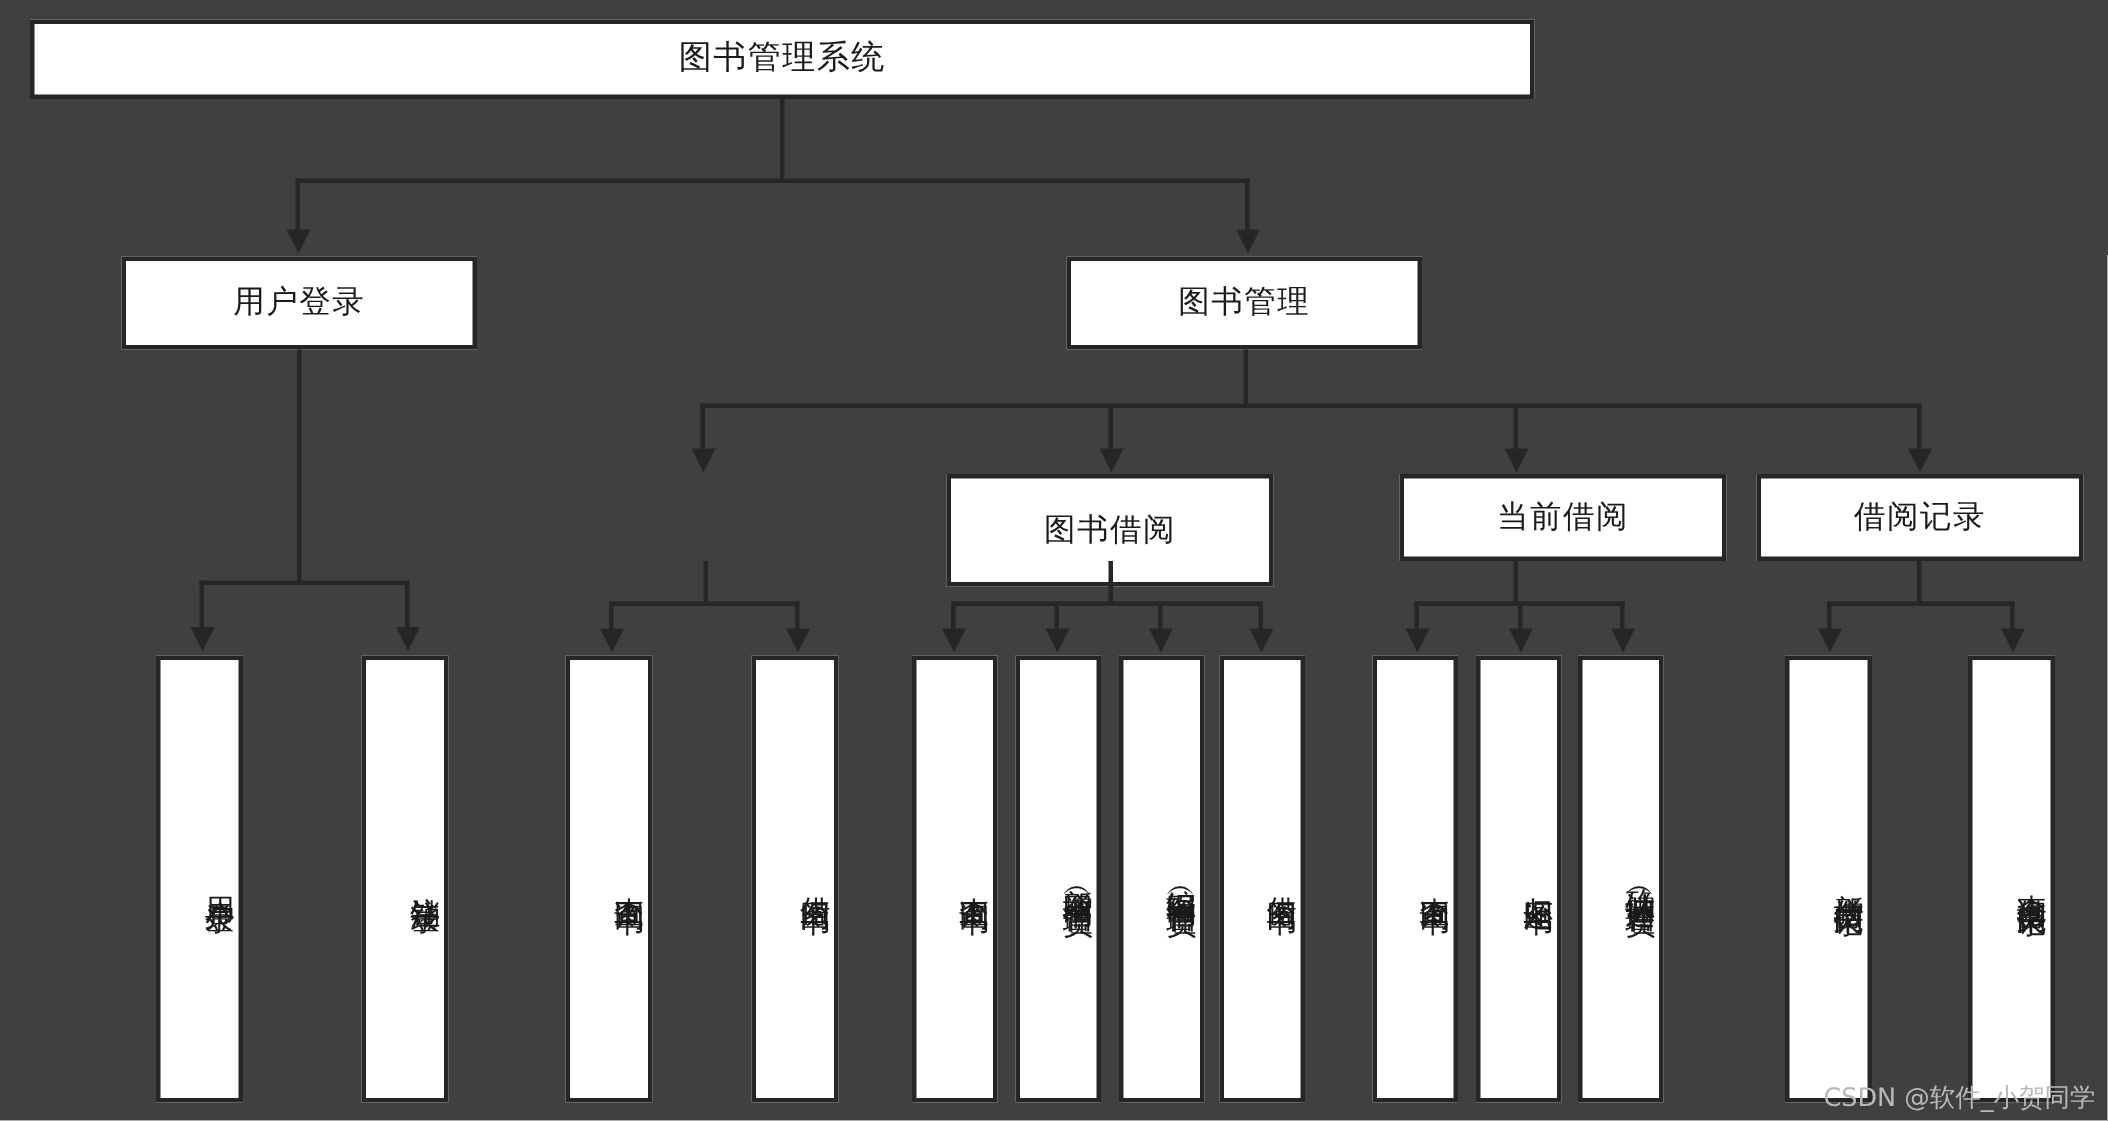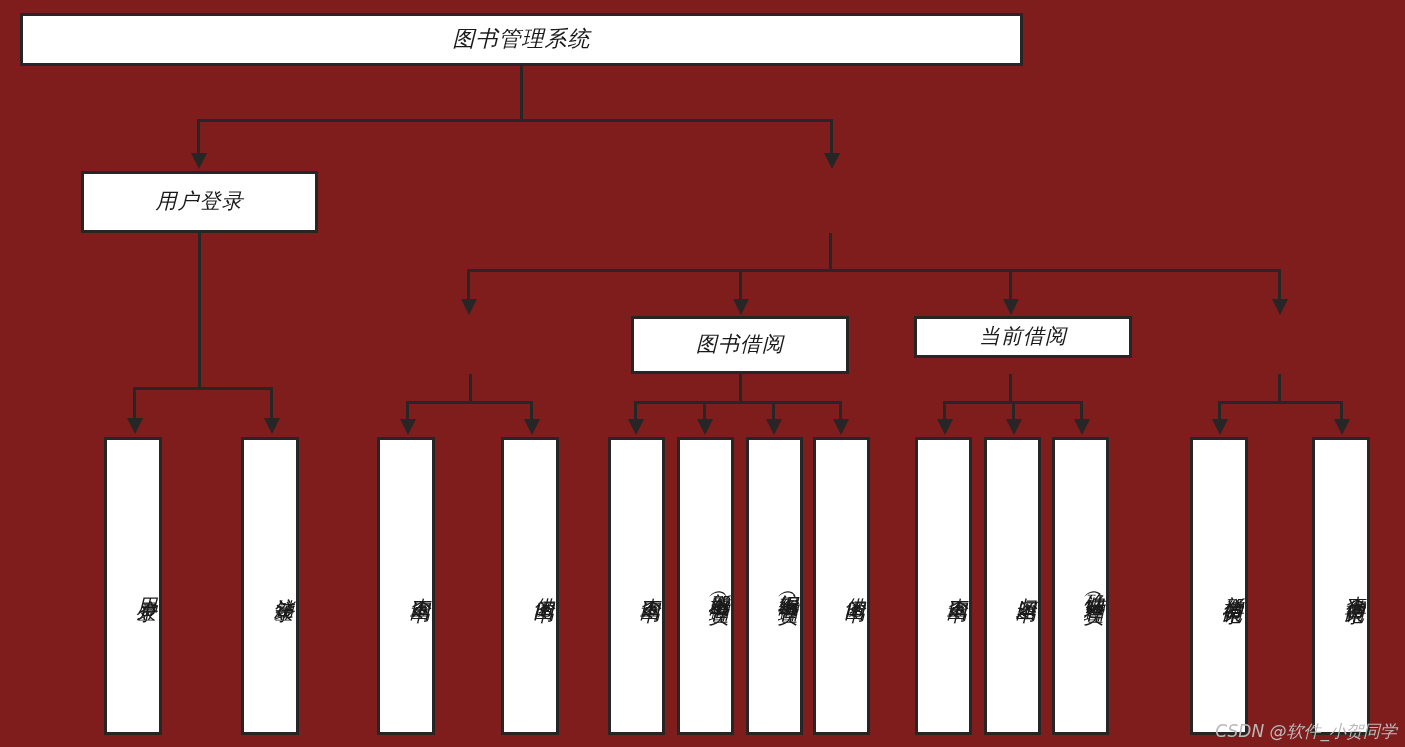"图书管理系统" #canvas { background: #7f1d1d -> #404040; font-style: italic -> none }
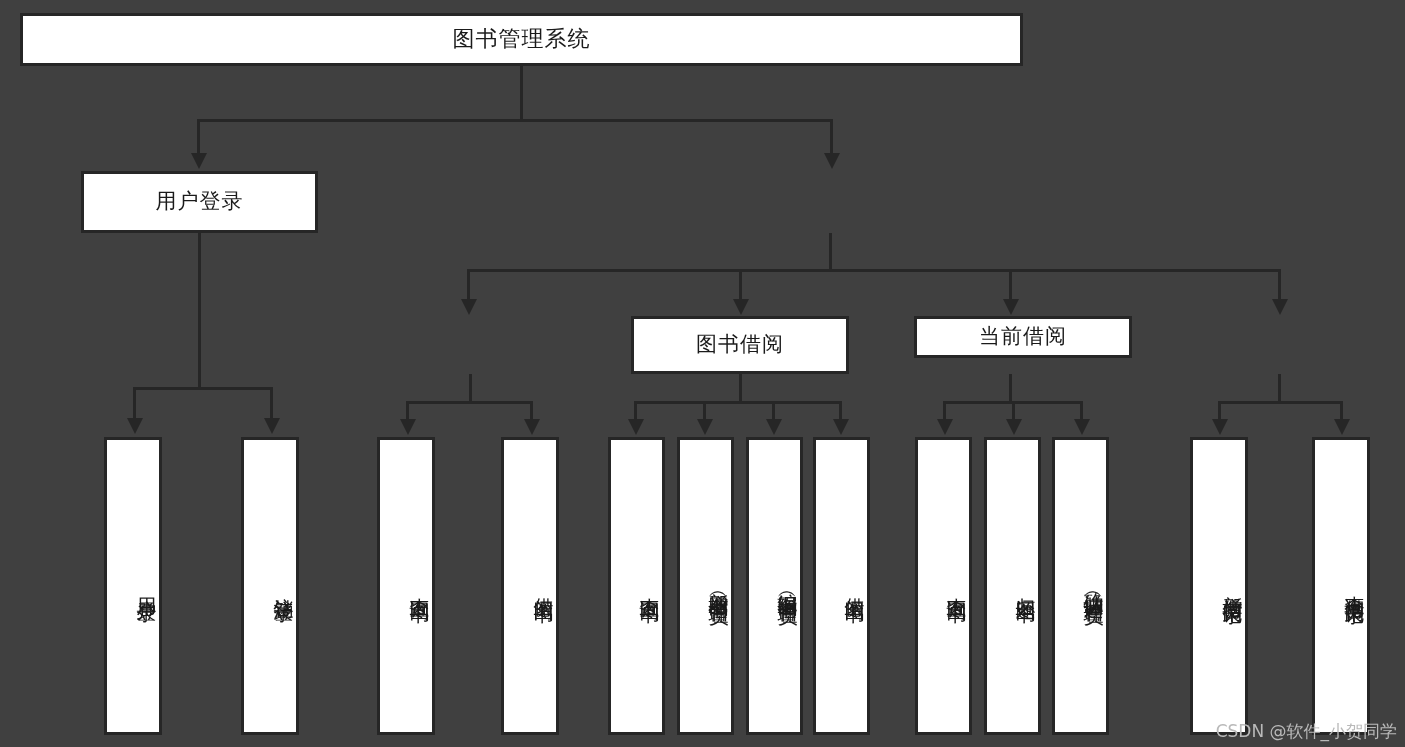"图书管理" div.node { html: none -> <div>图书管理</div> }
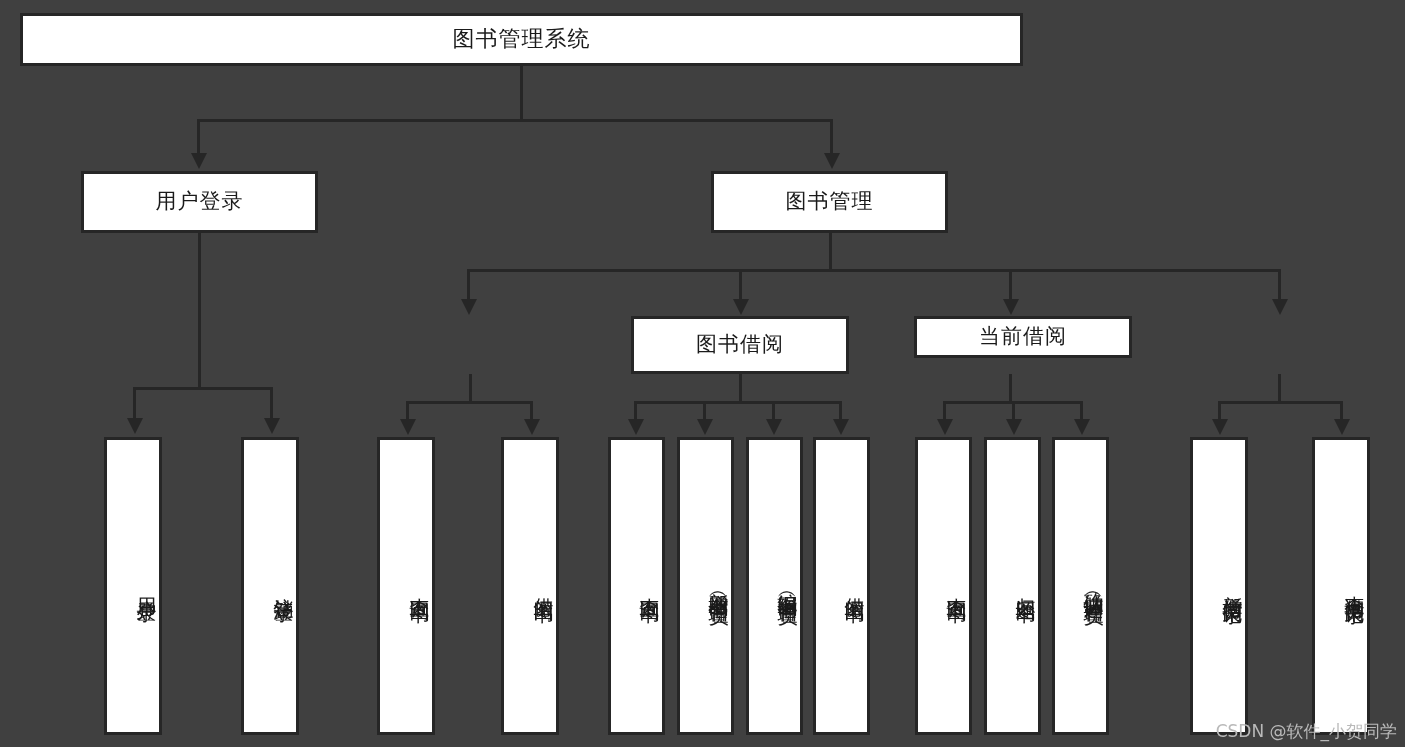"图书借阅" div.node { height: 58px -> 75px }
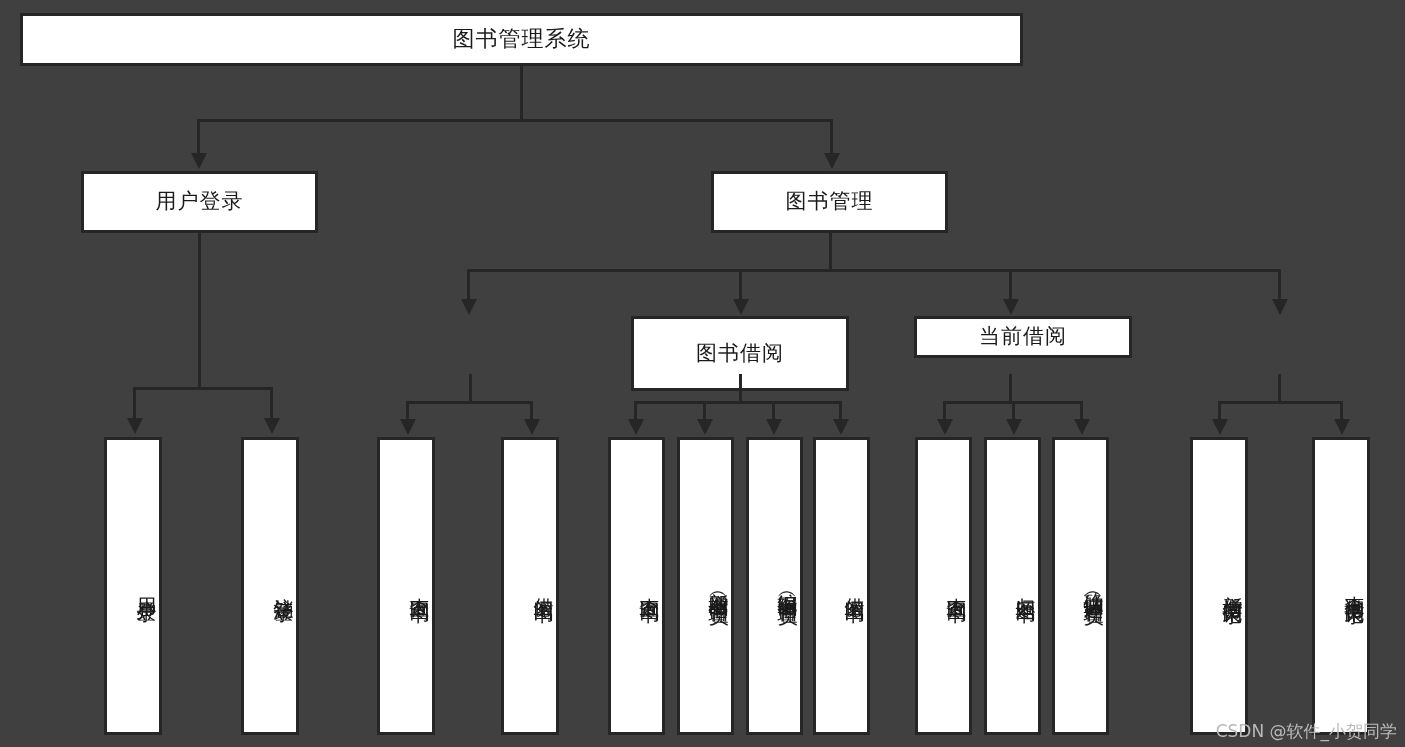"当前借阅" div.node { height: 42px -> 58px; left: 914px -> 933px }
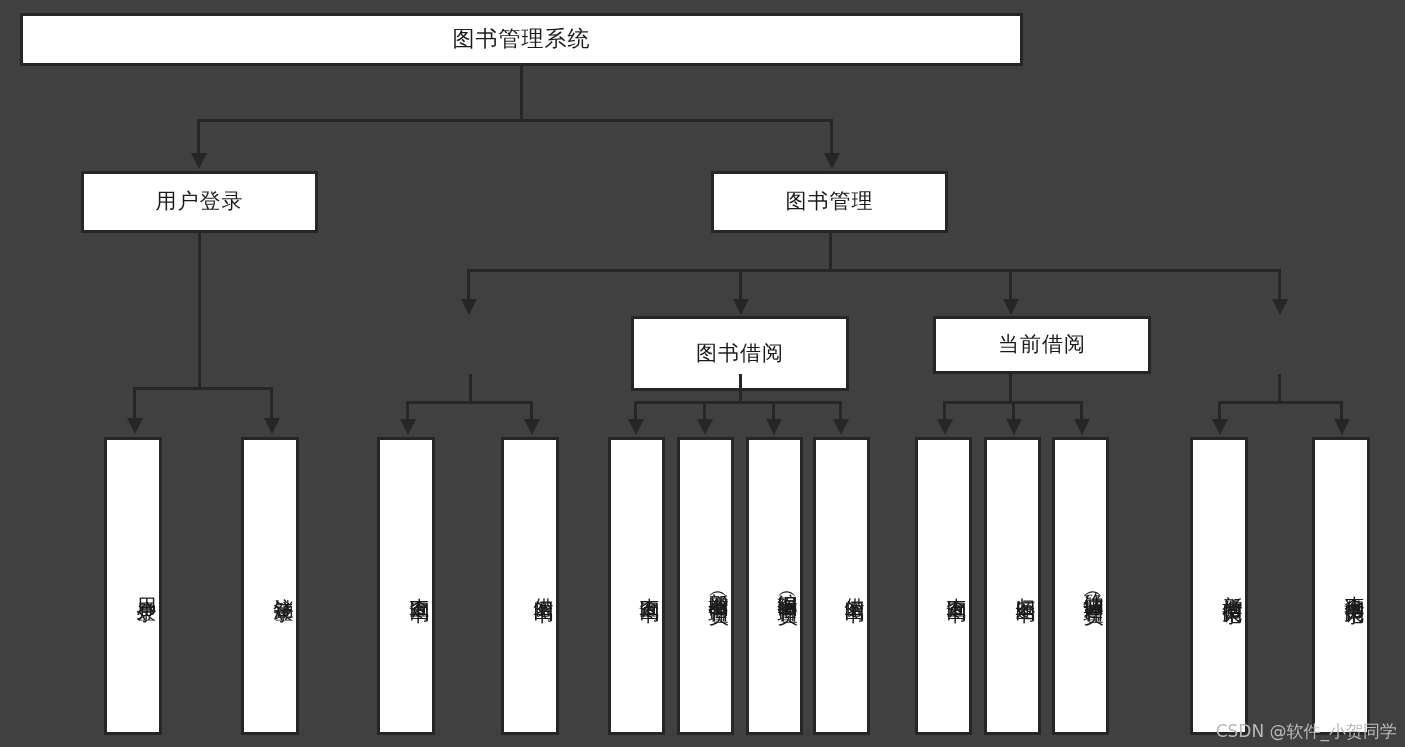"借阅记录" div.node { html: none -> <div>借阅记录</div> }
